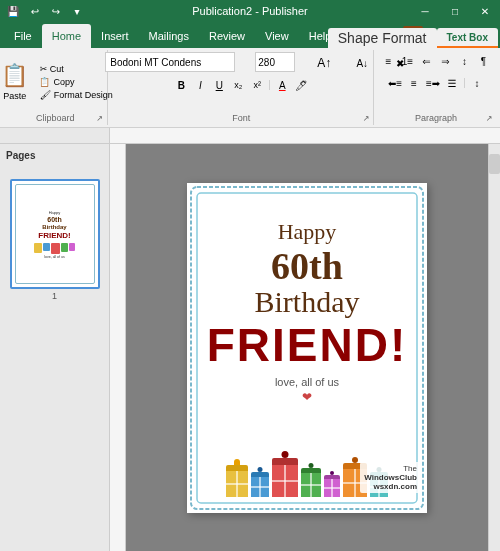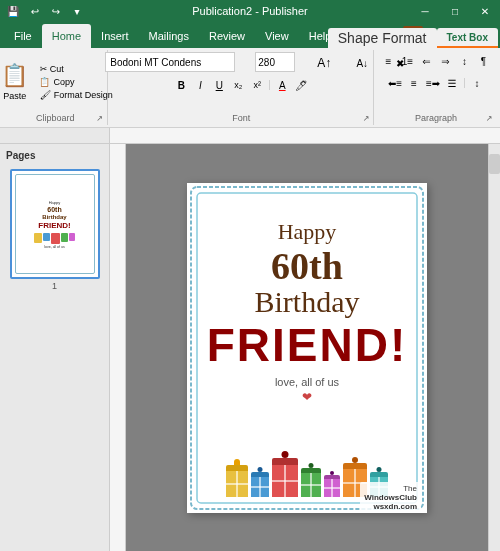"Pages" .pages-label { margin-bottom: 6px -> 16px }
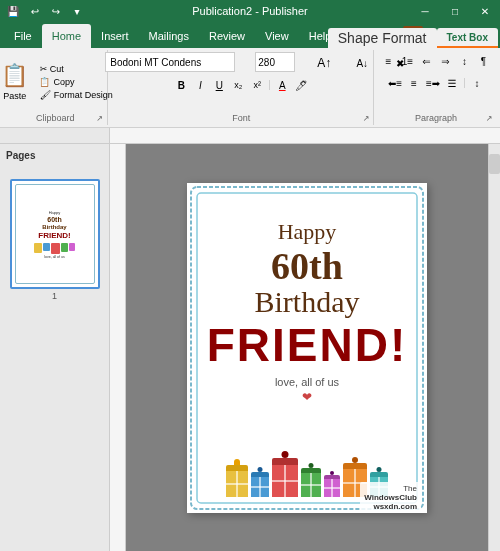"The" .watermark { bottom: 0 -> 20px }
